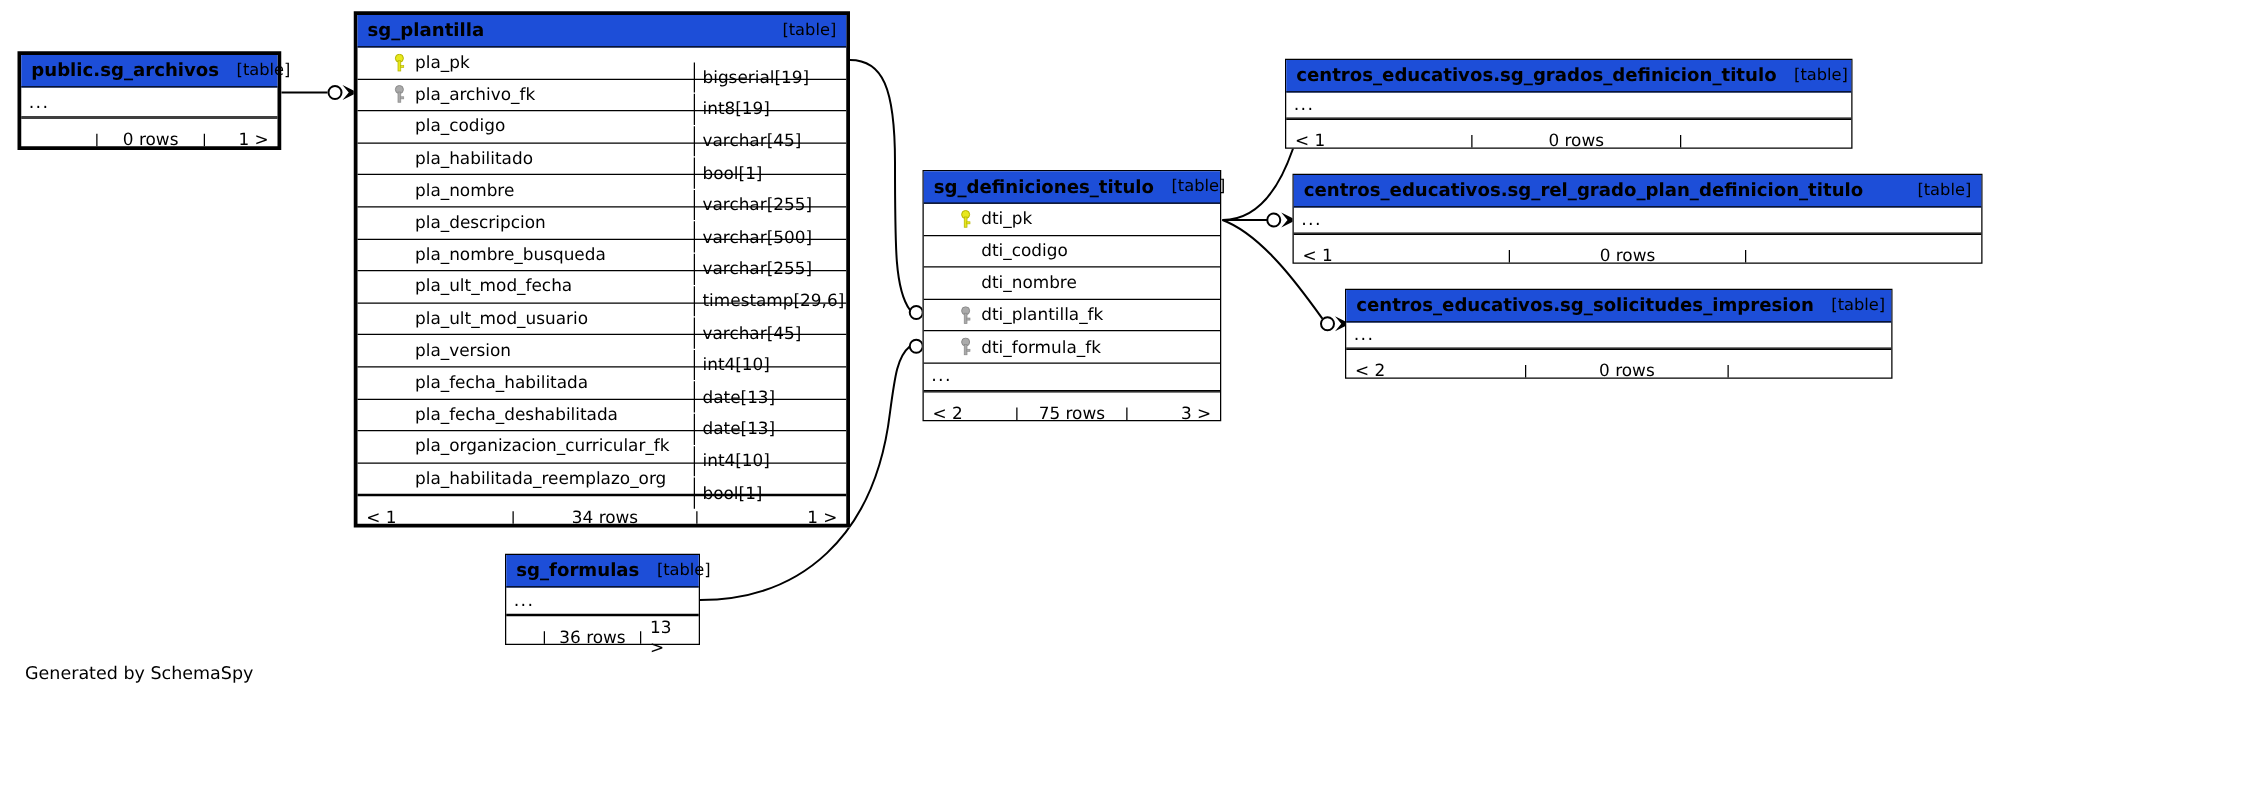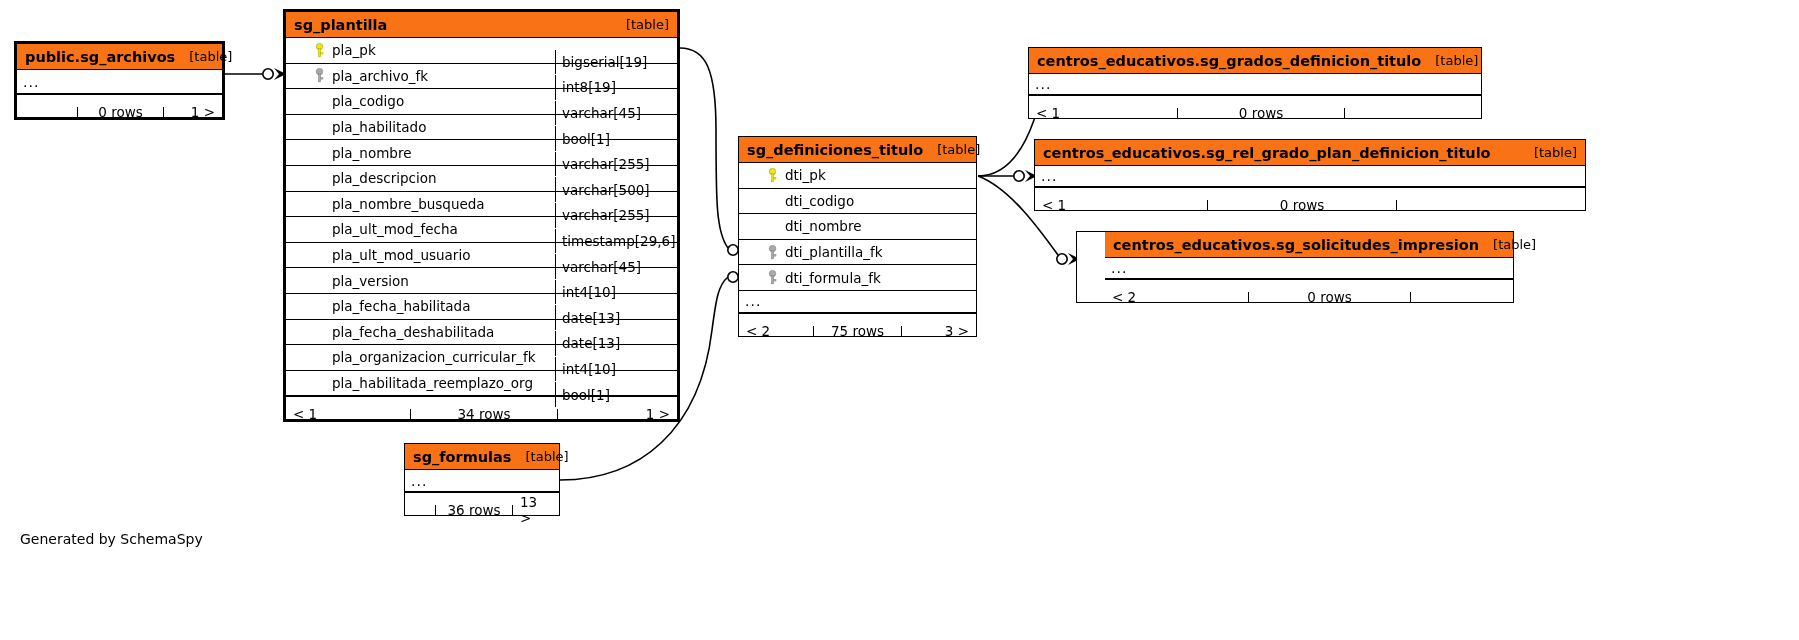"sg_plantilla" .thead { background: #f97316 -> #1d4ed8 }
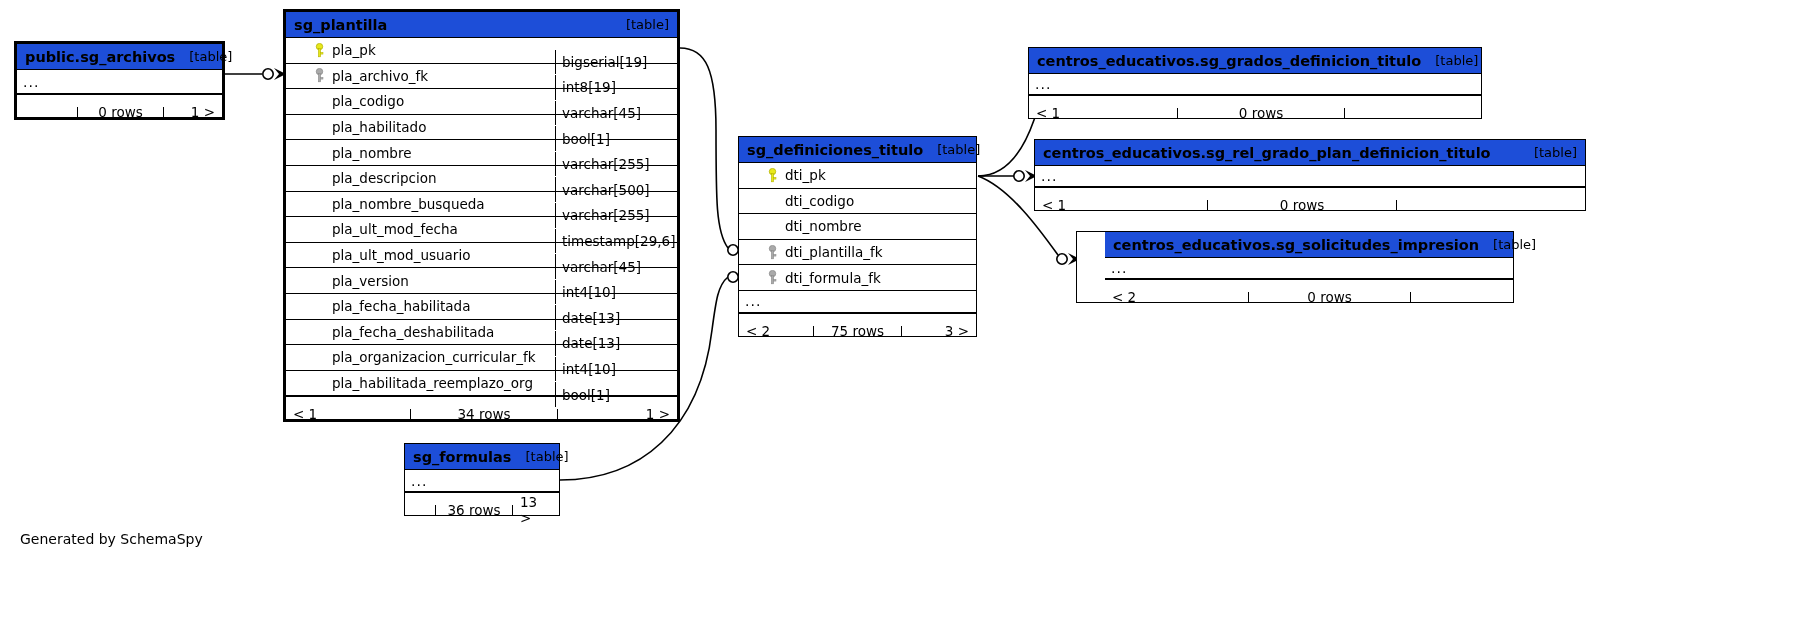"centros_educativos.sg_solicitudes_impres" div.tbl { padding-left: 28px -> none }
